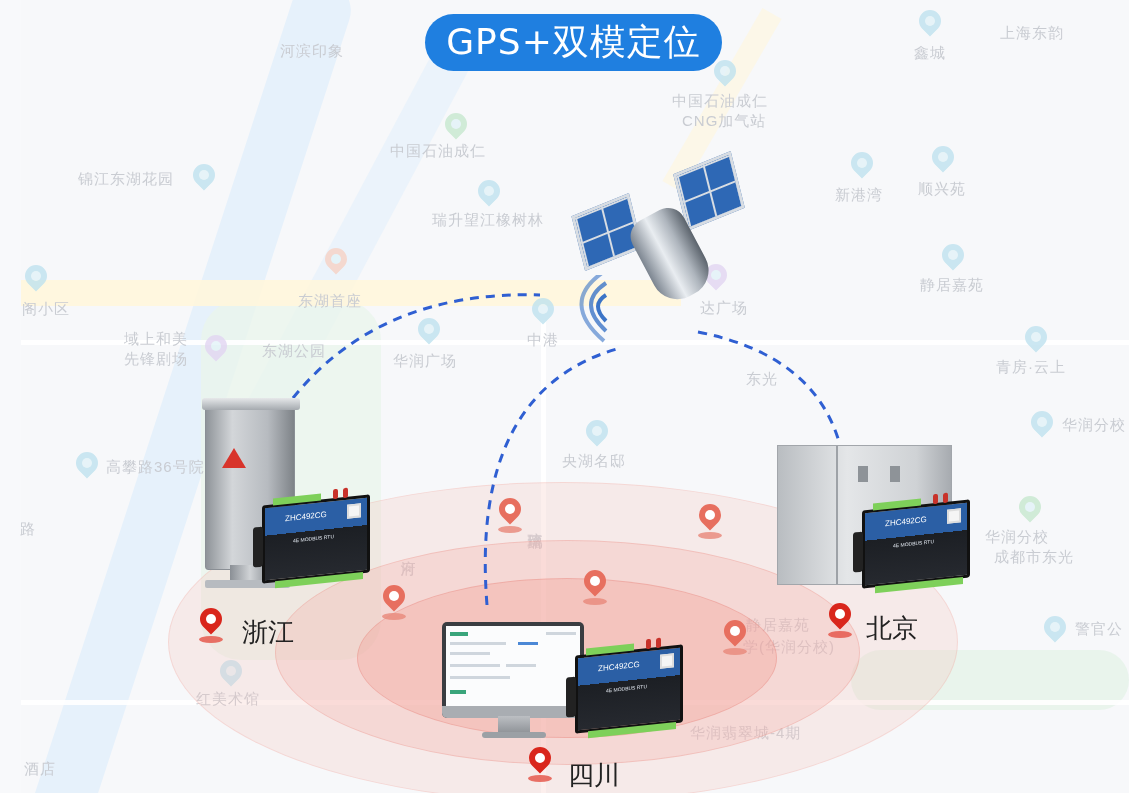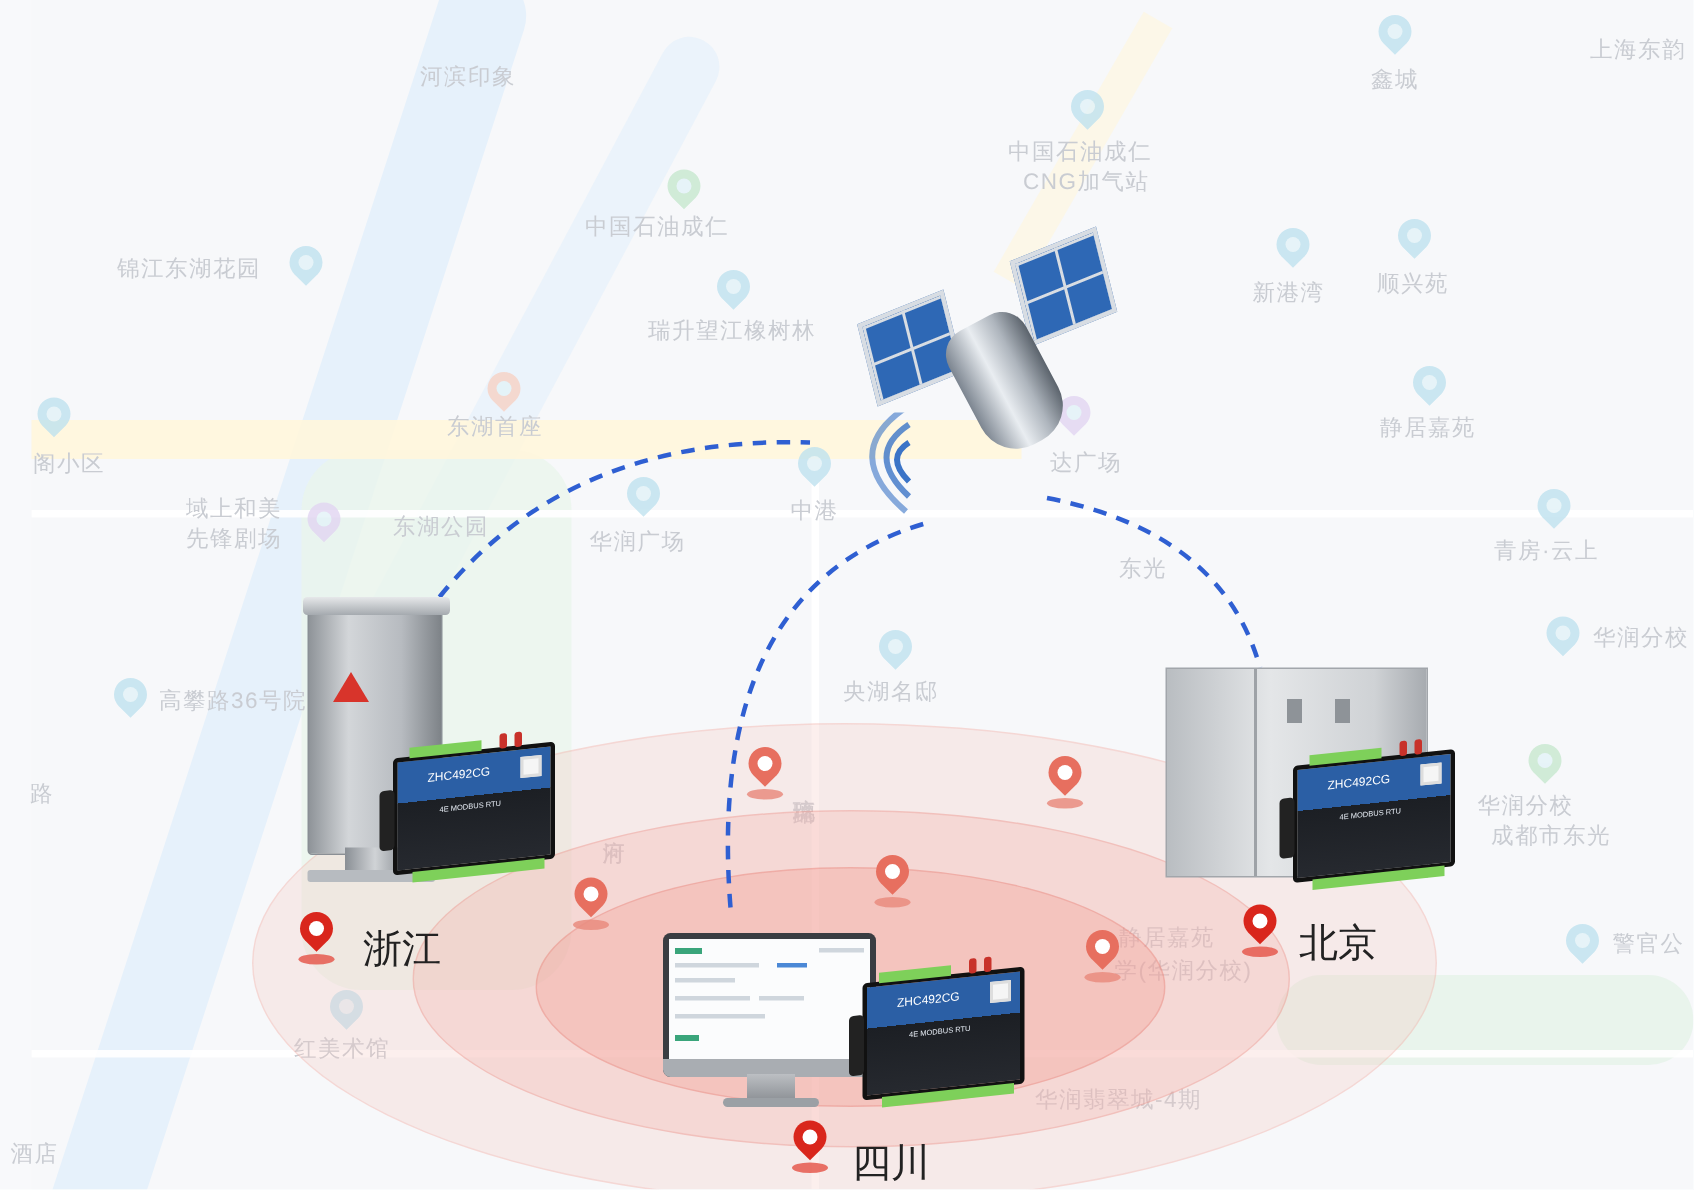"GPS+双模定位" div.title-badge { html: none -> <div>GPS+双模定位</div> }
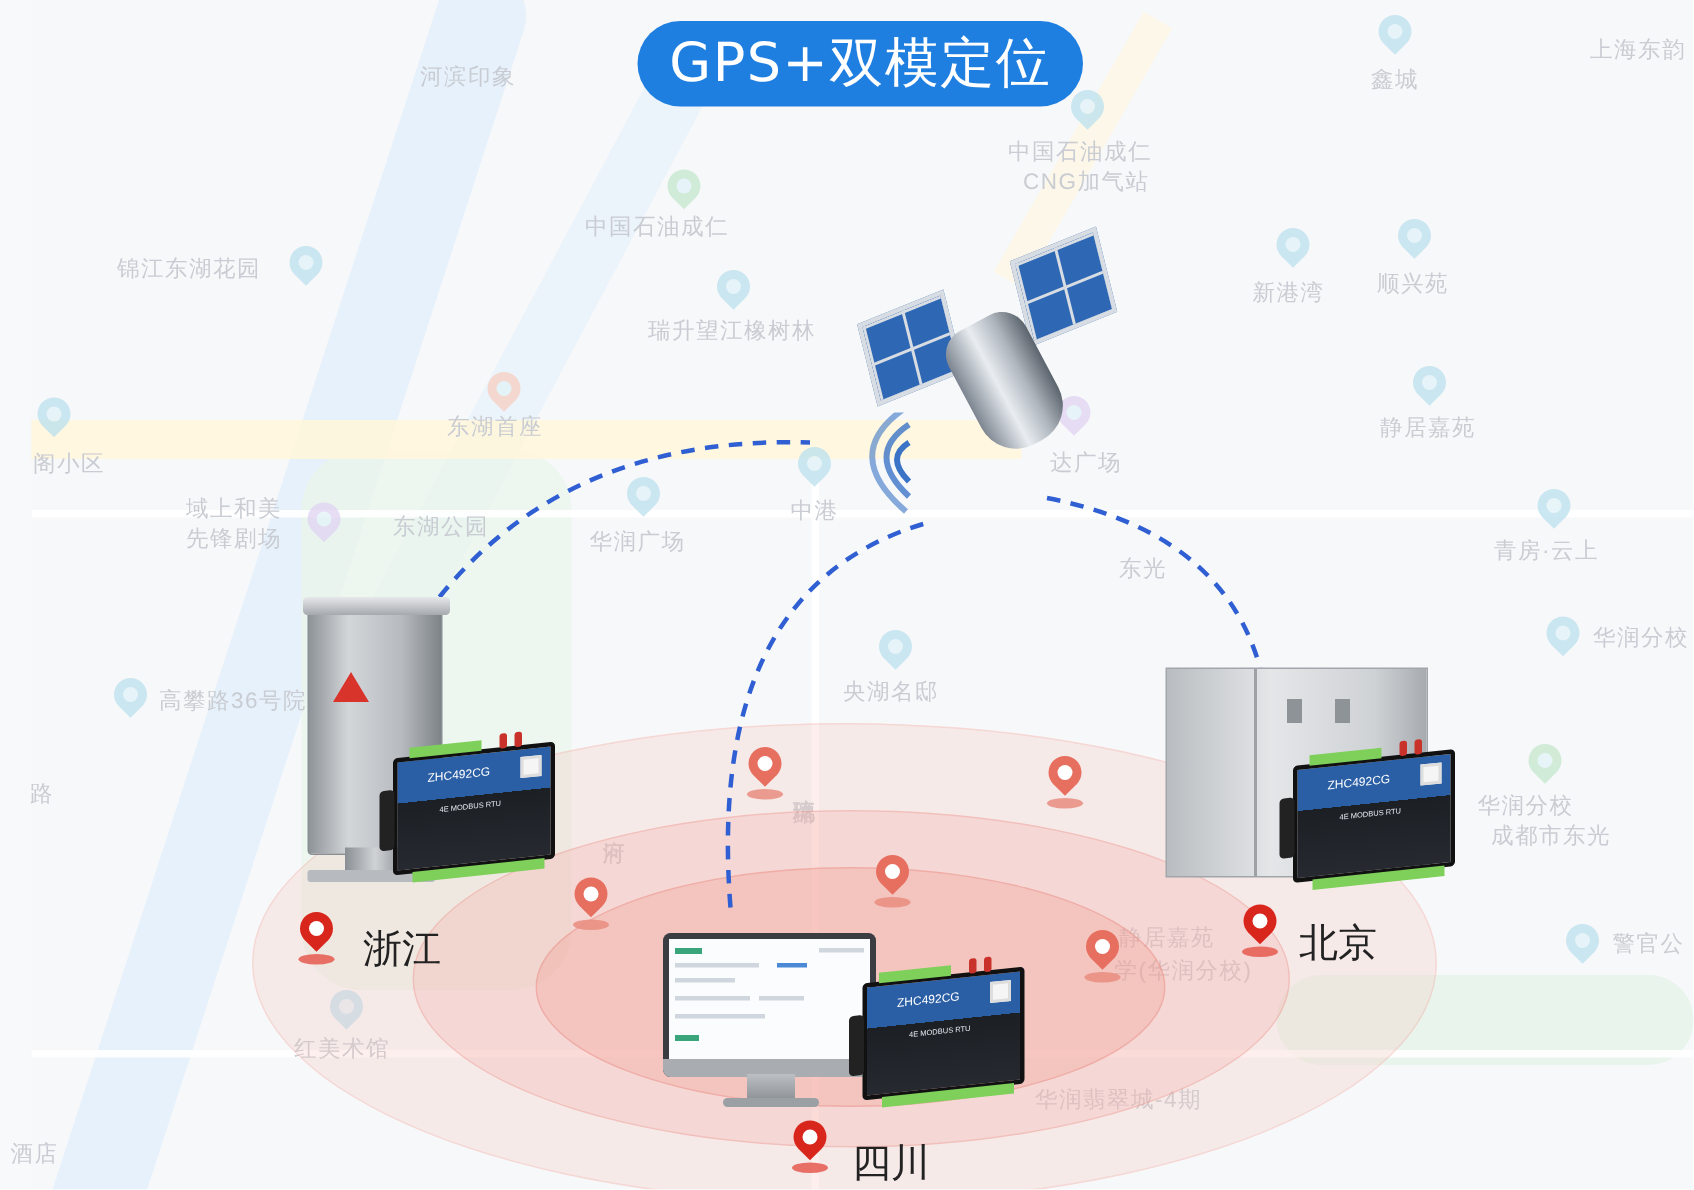"上海东韵" span.maplabel { left: 1060px -> 1000px }
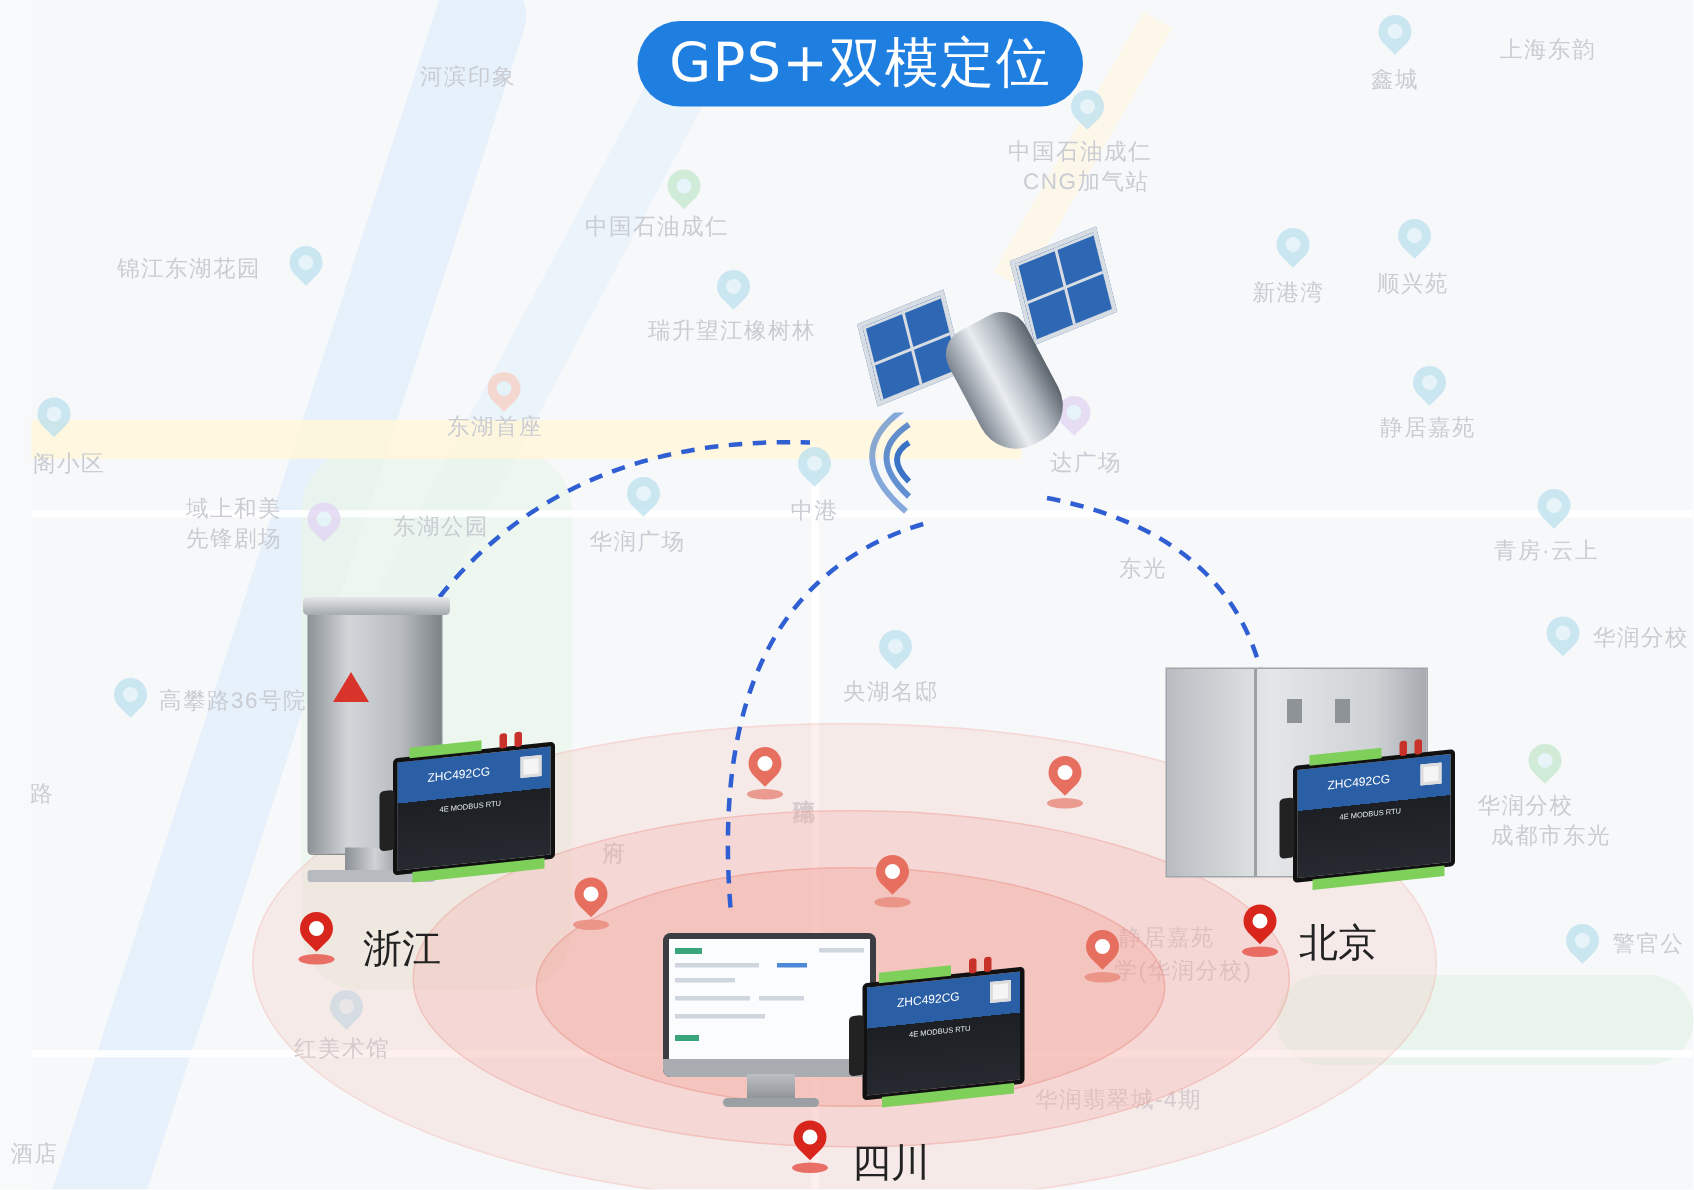"东湖首座" span.maplabel { top: 275px -> 292px }
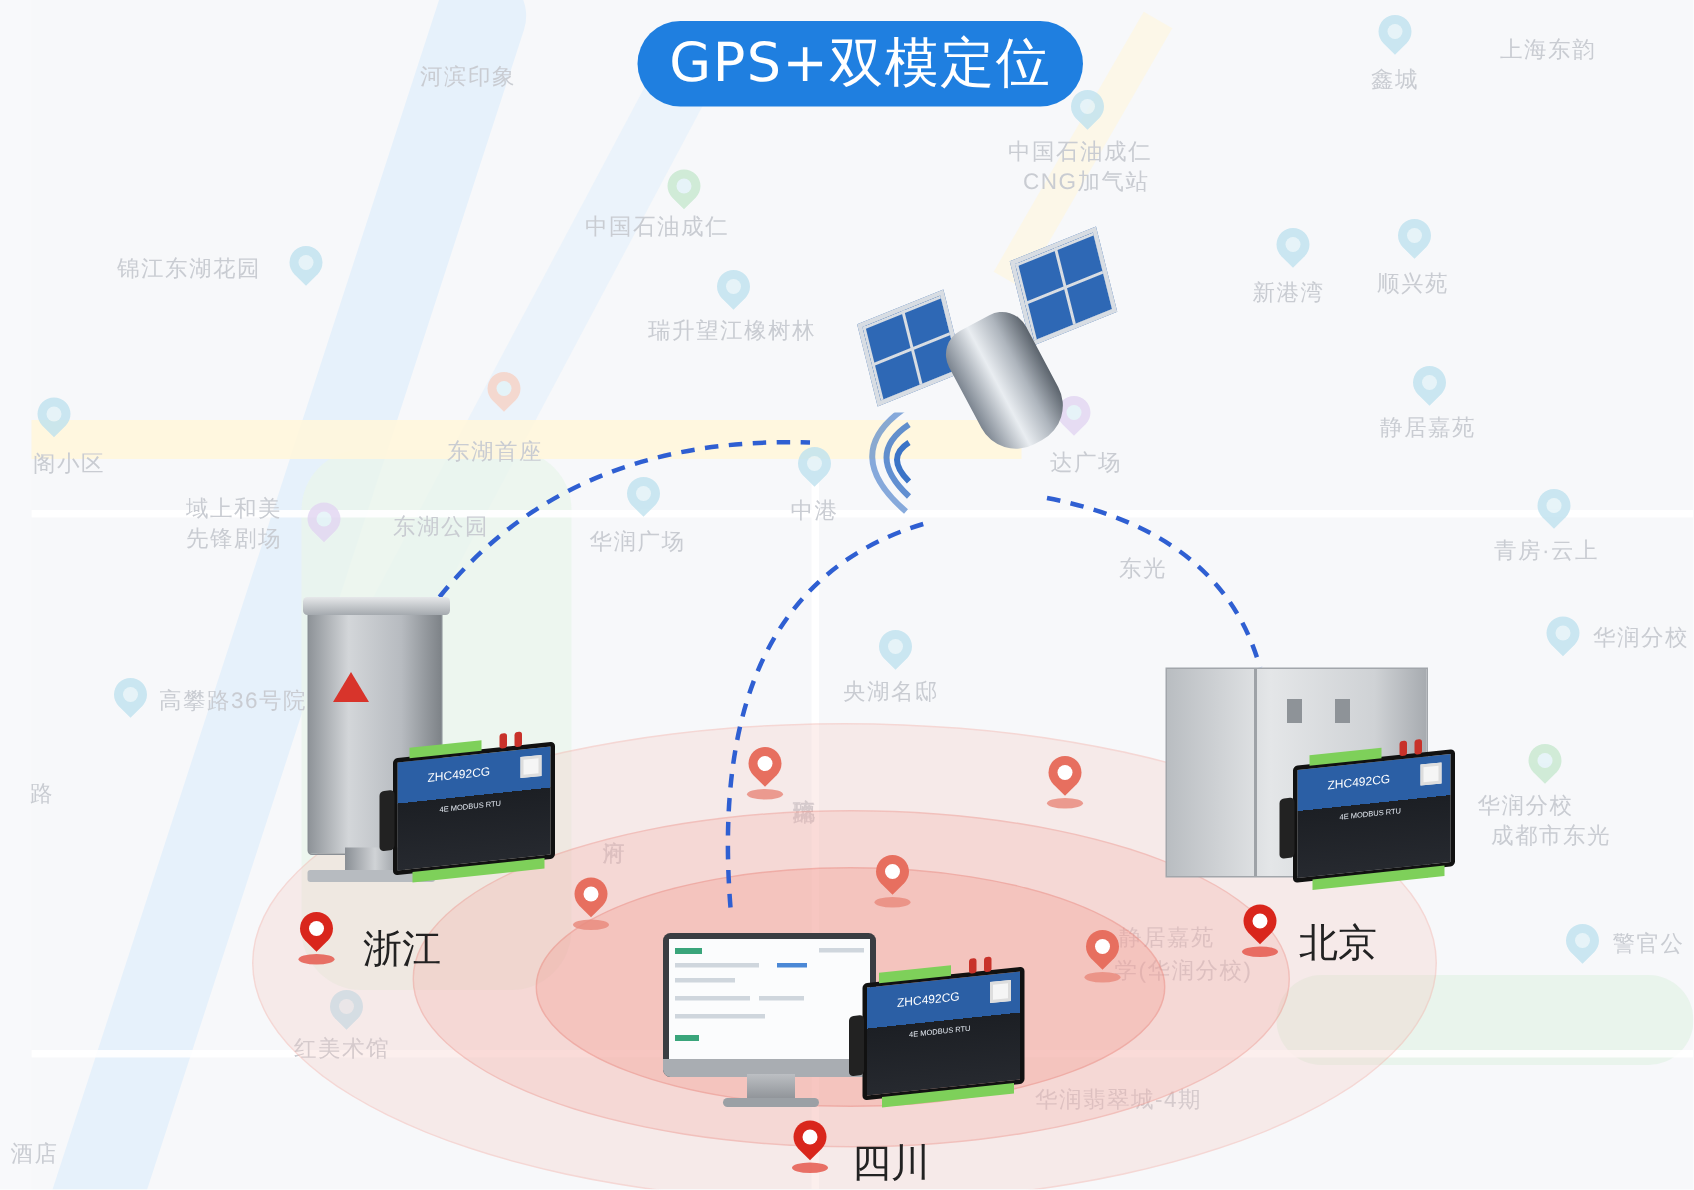"酒店" span.maplabel { left: 7px -> 24px }
